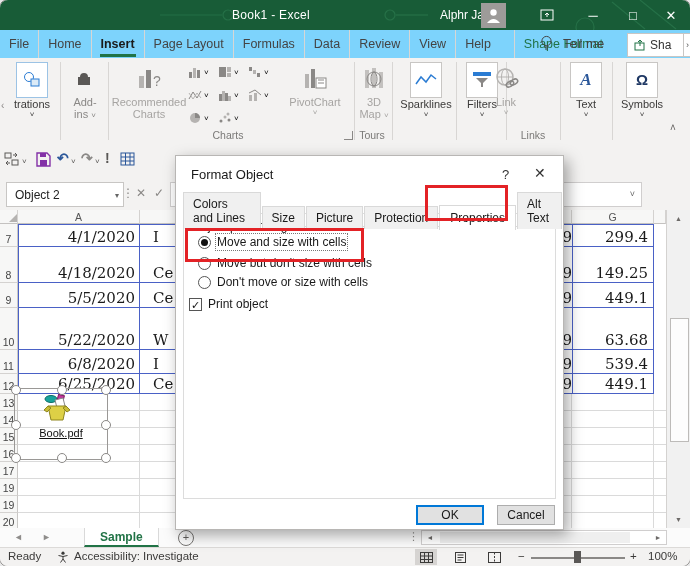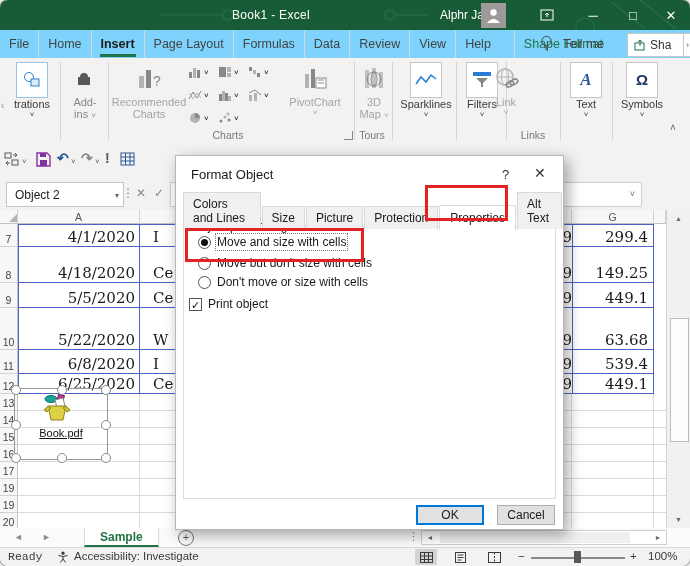"Ready" span.sb { font-family: Liberation Mono, monospace -> none }
